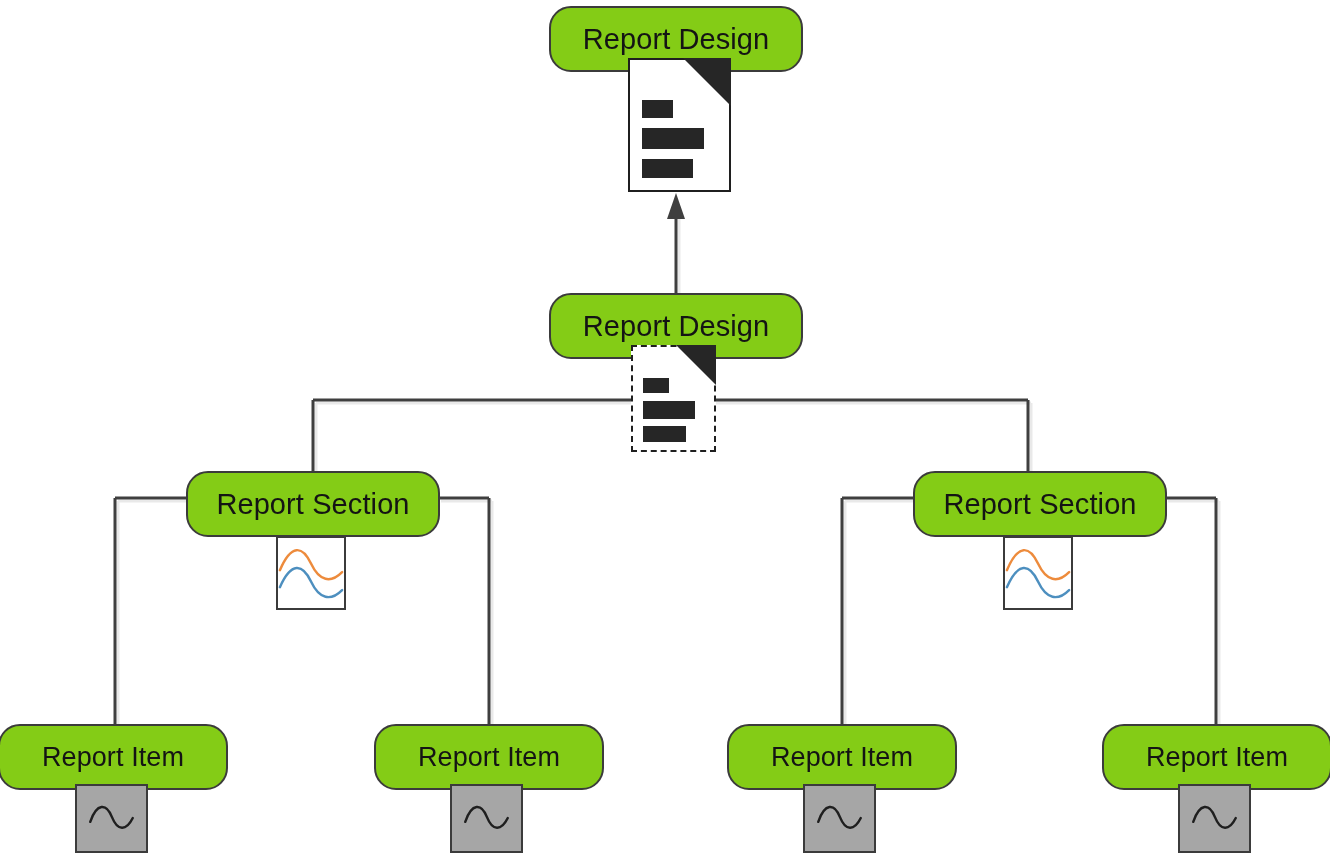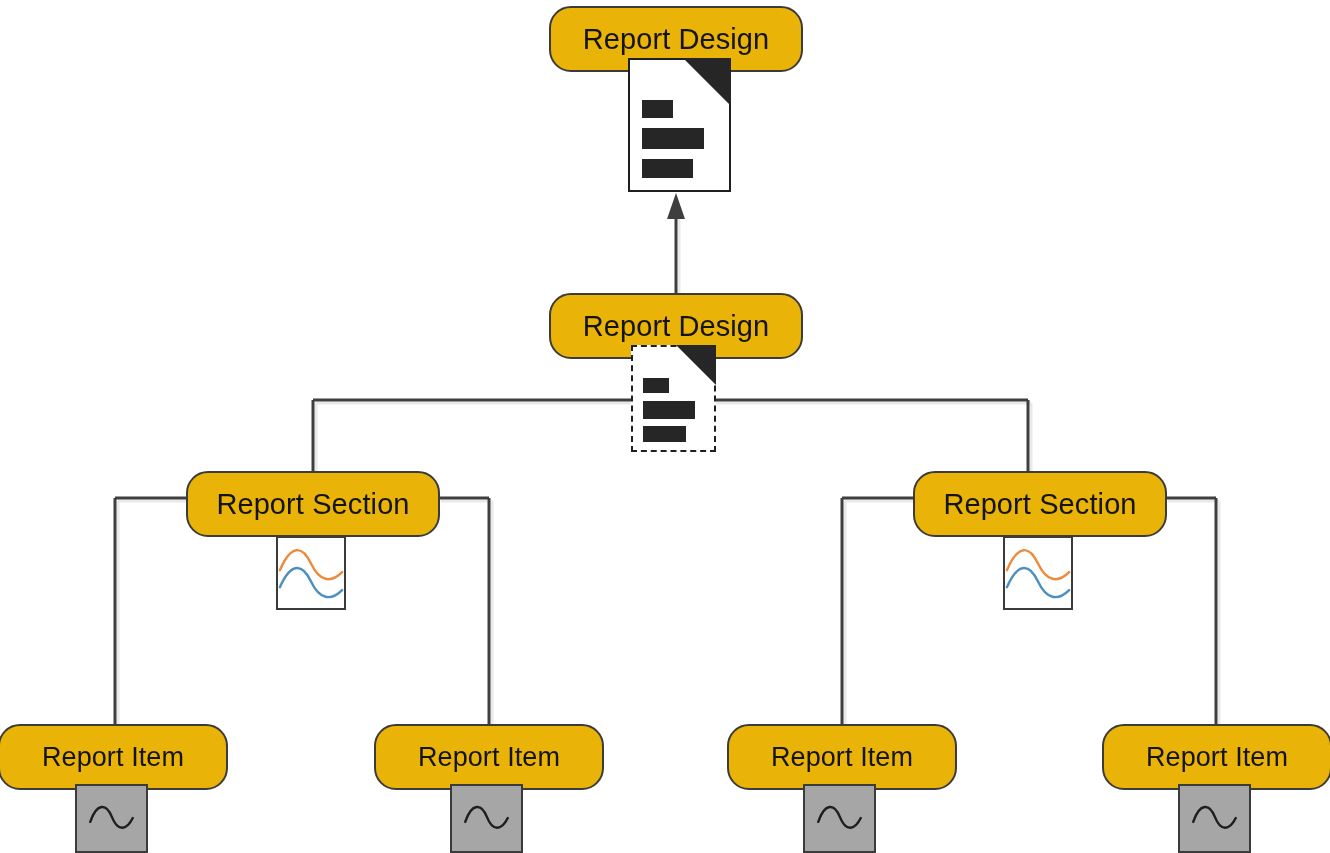"Report Design" .node { background: #eab308 -> #84cc16 }
